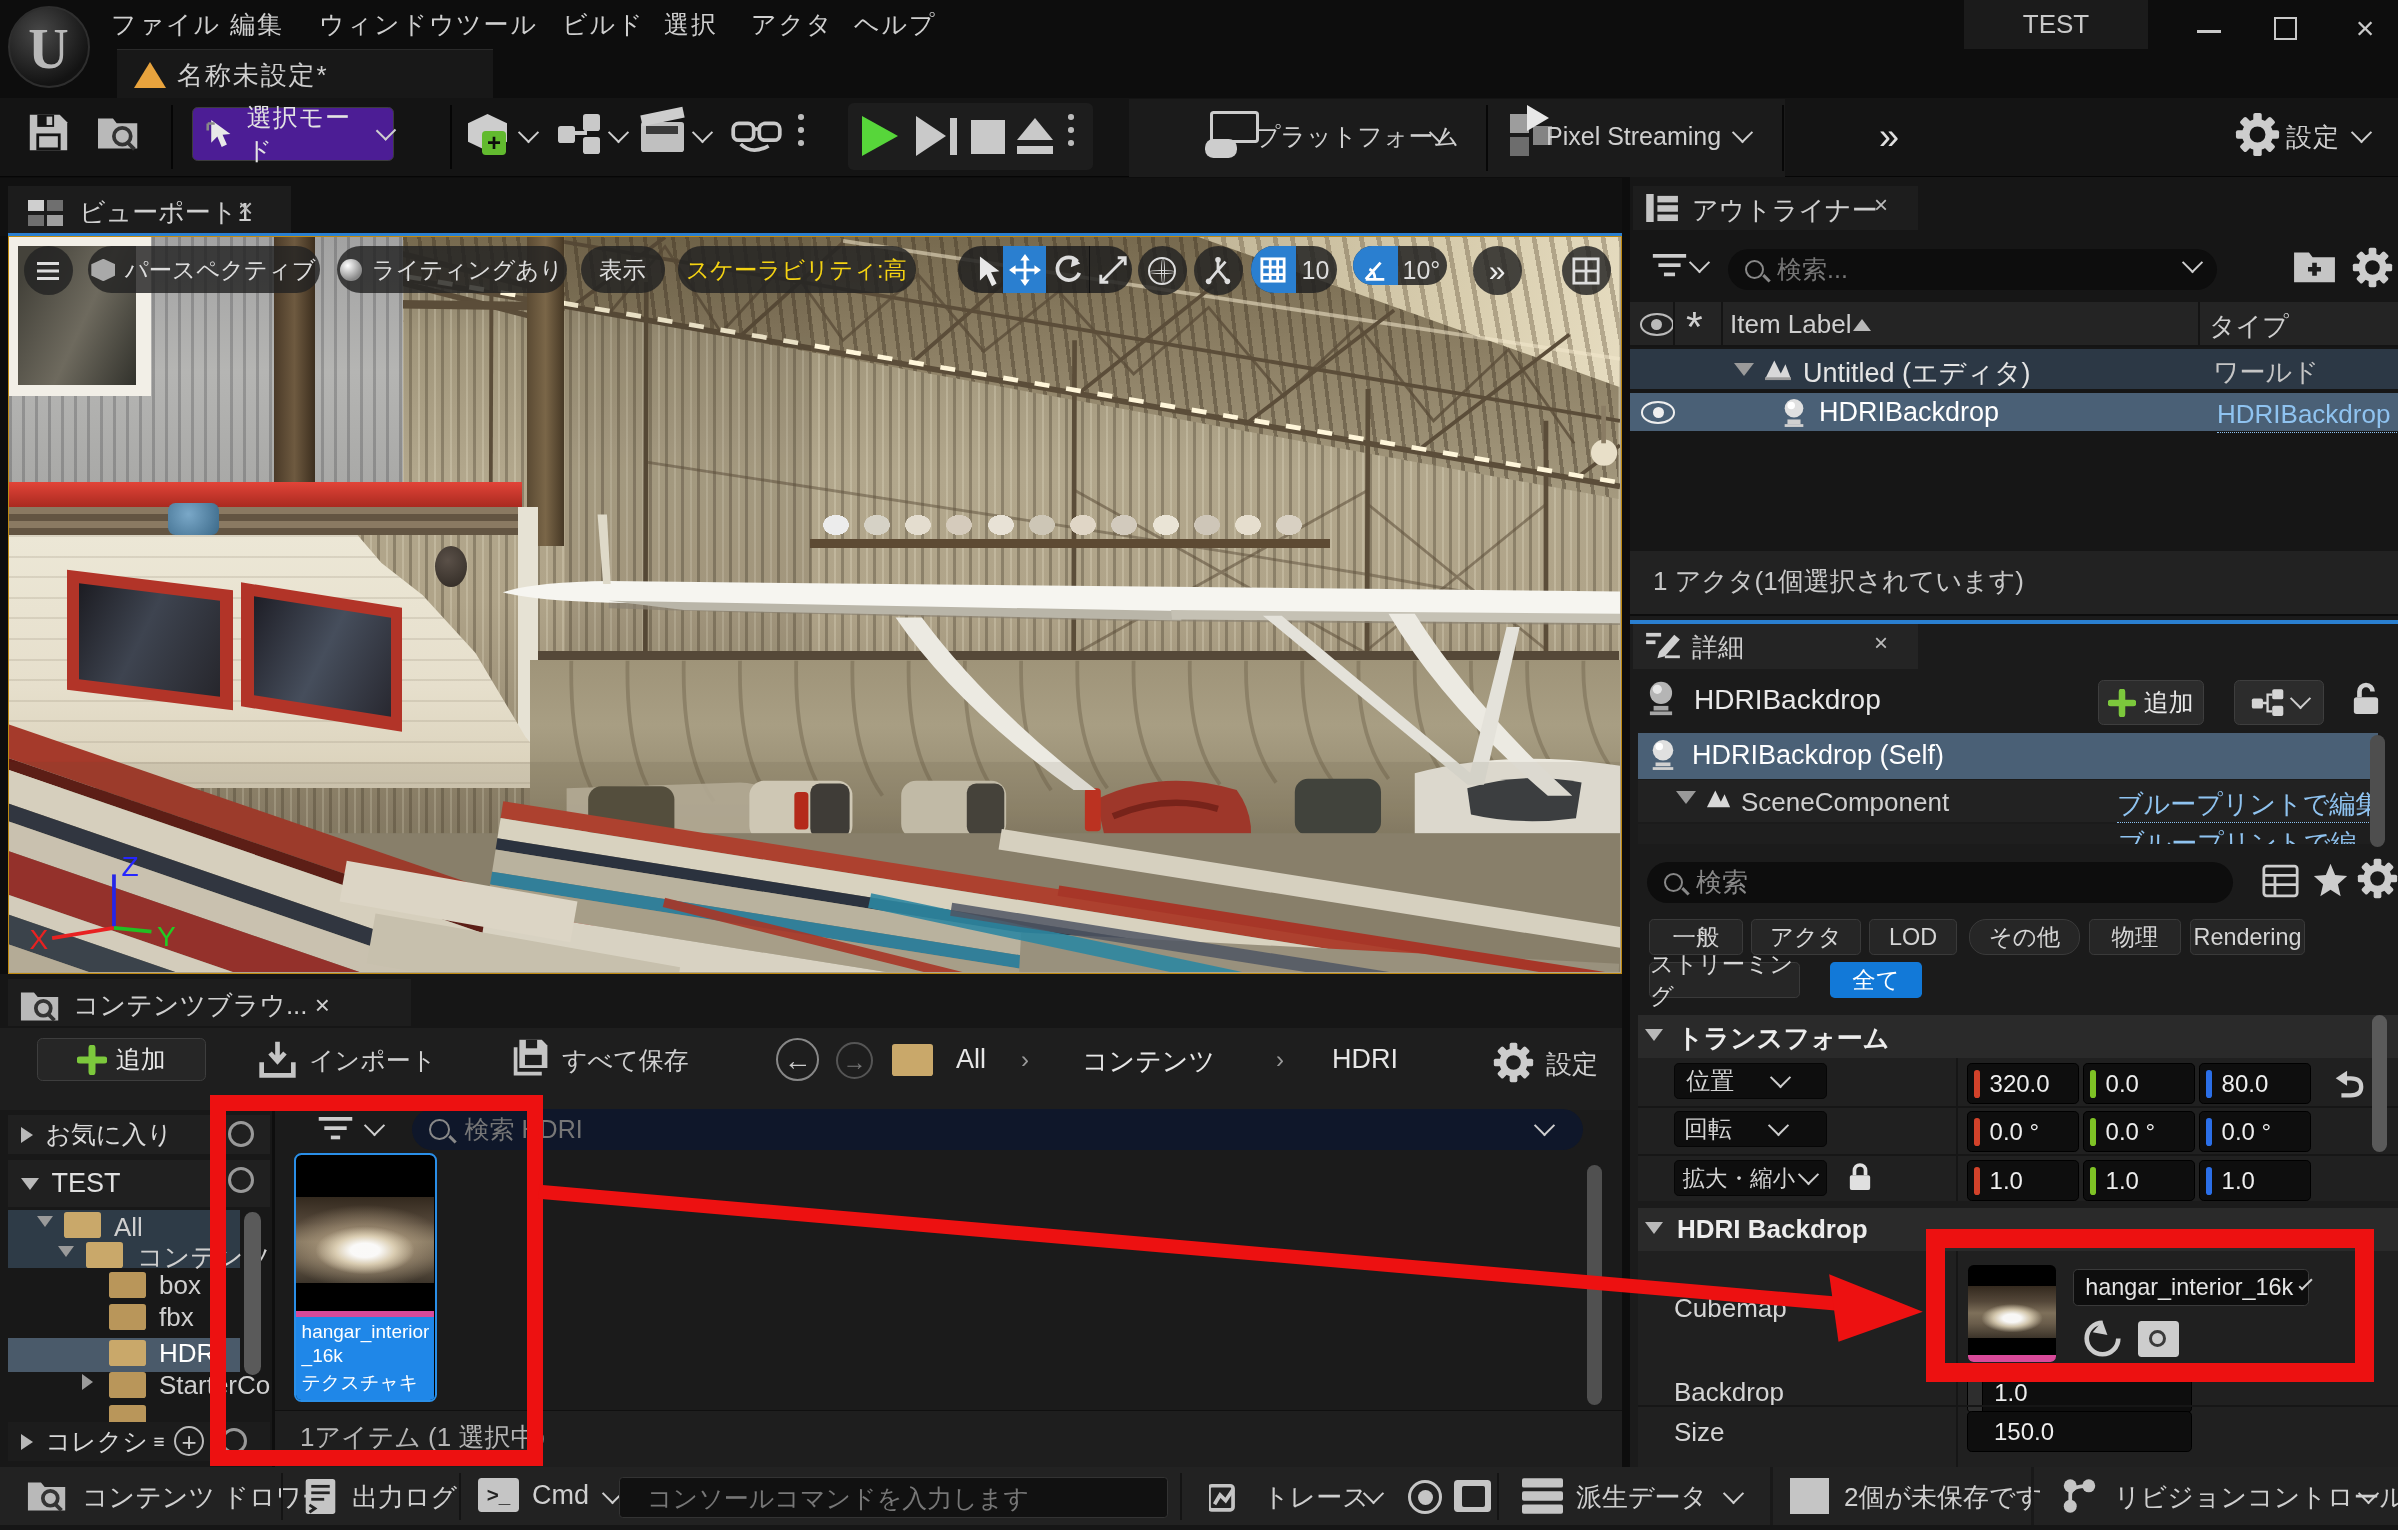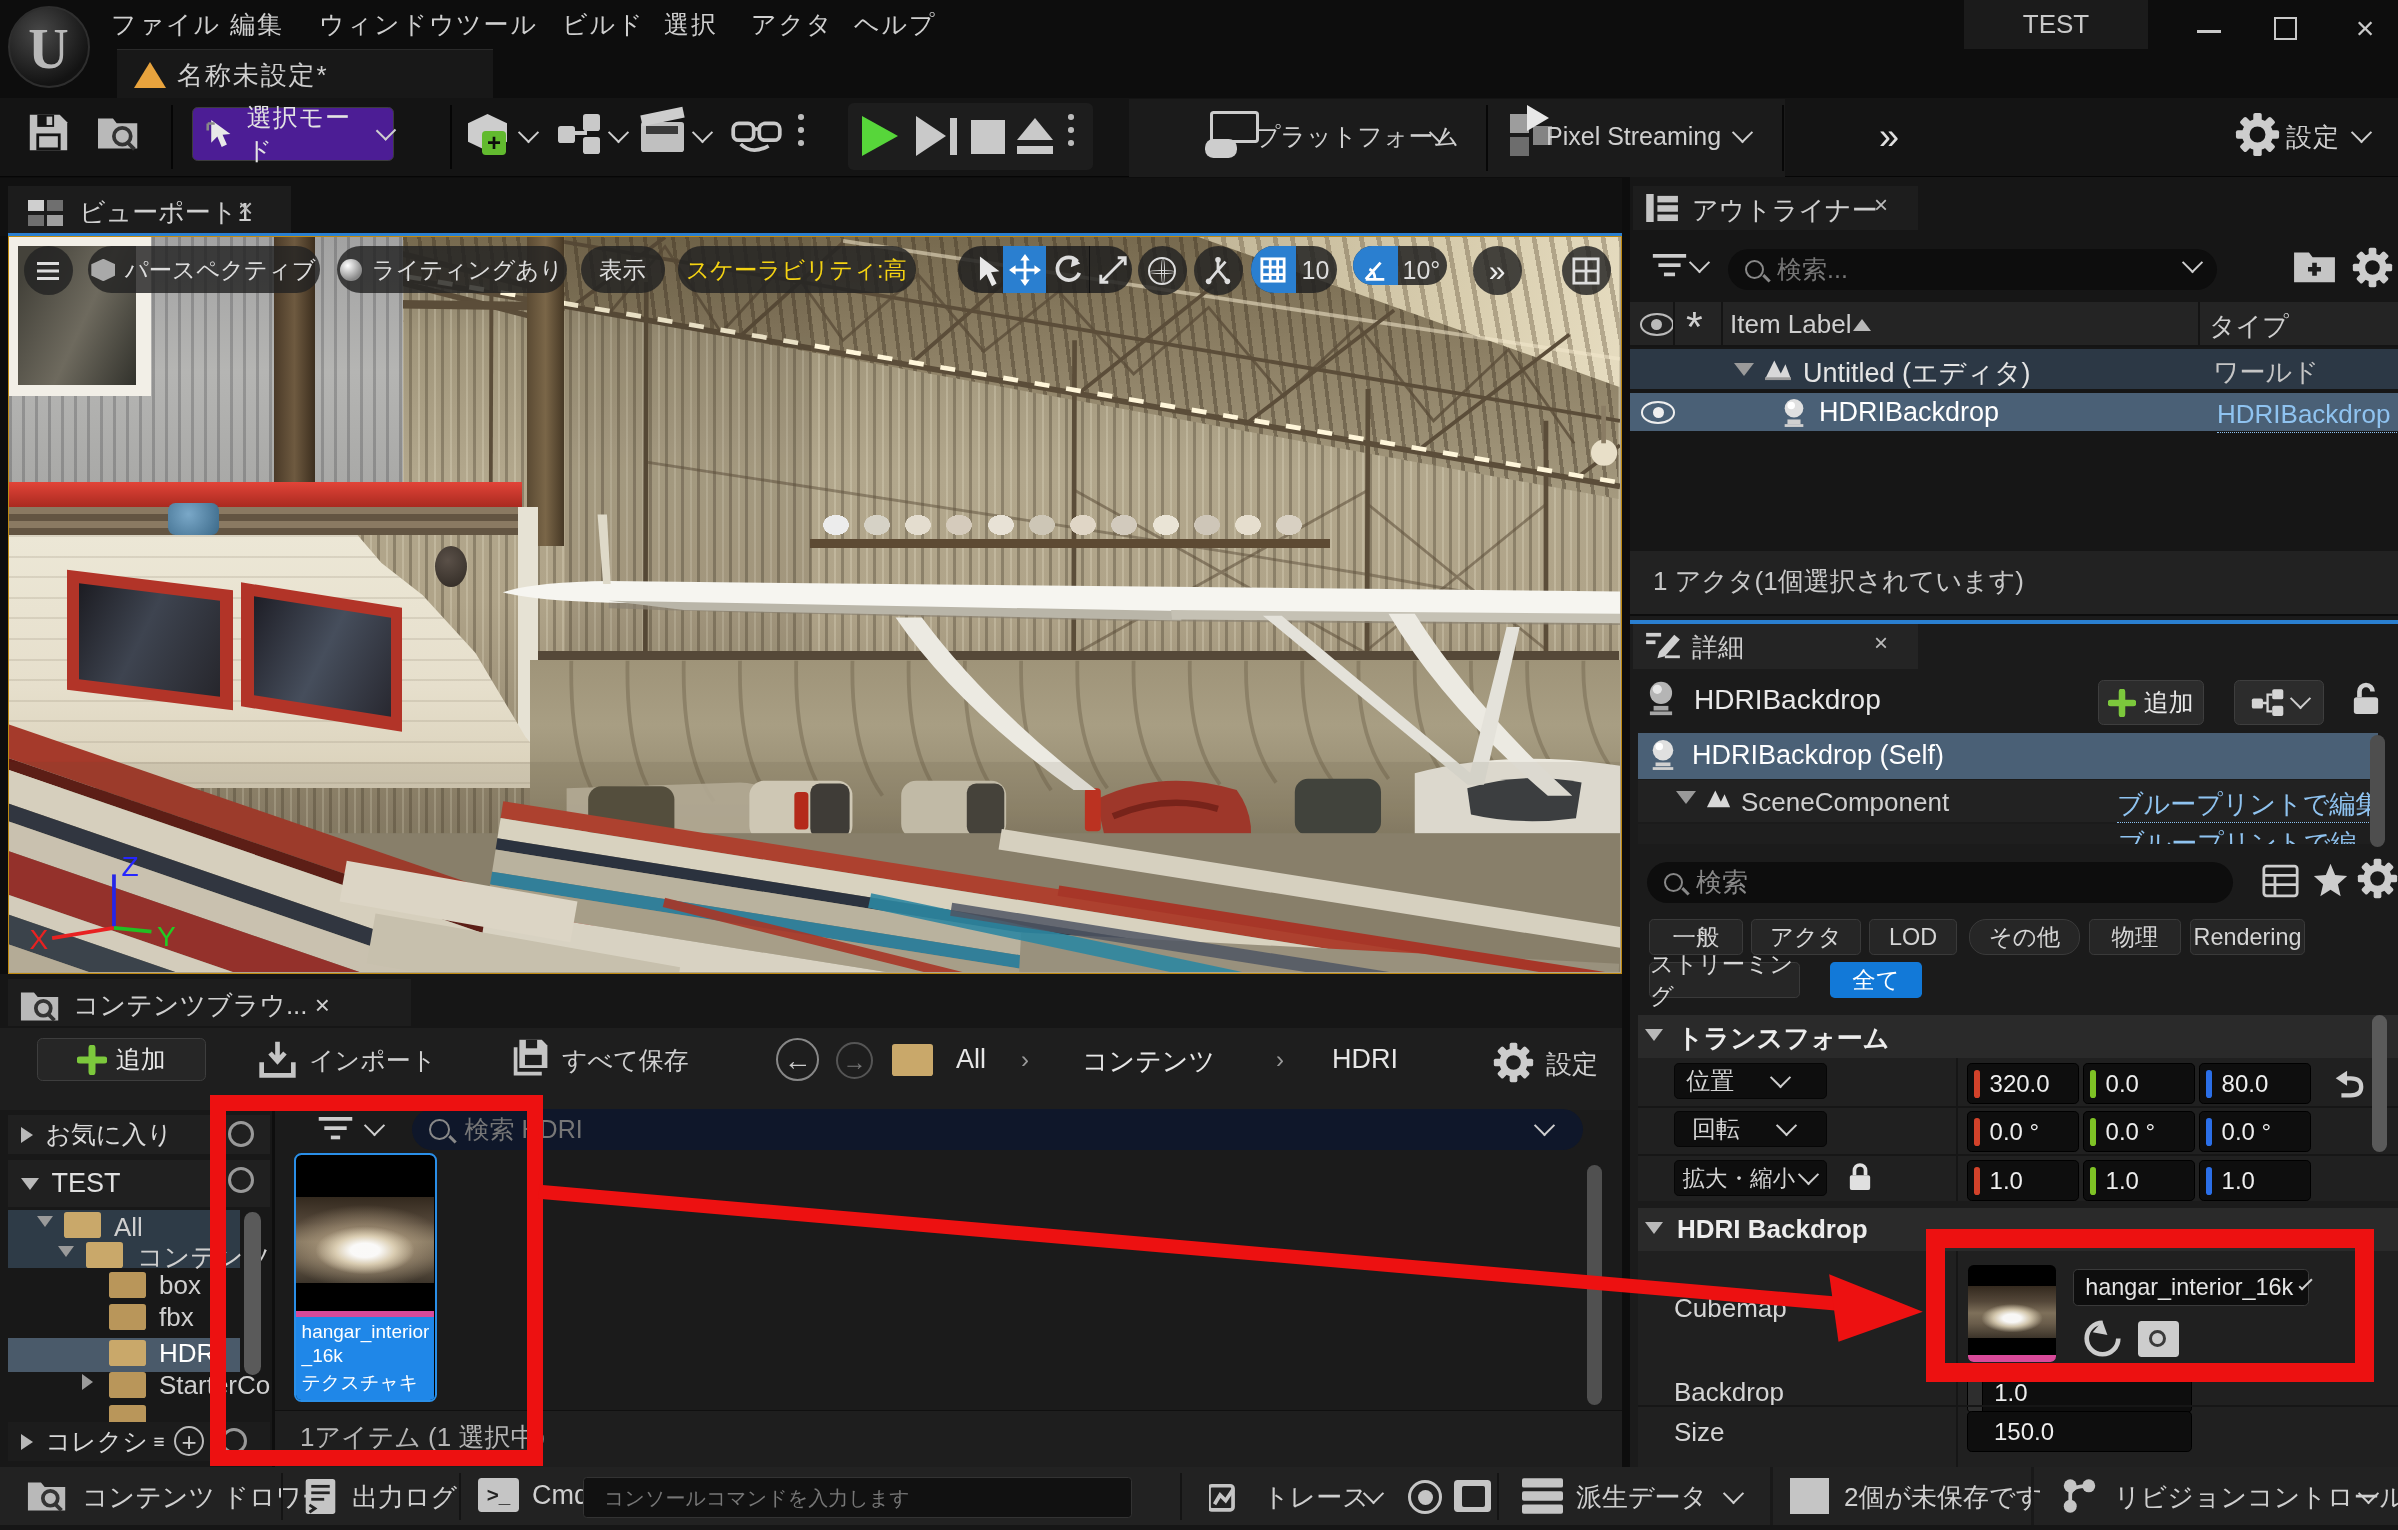"回転" span { margin-left: 17px -> 9px }
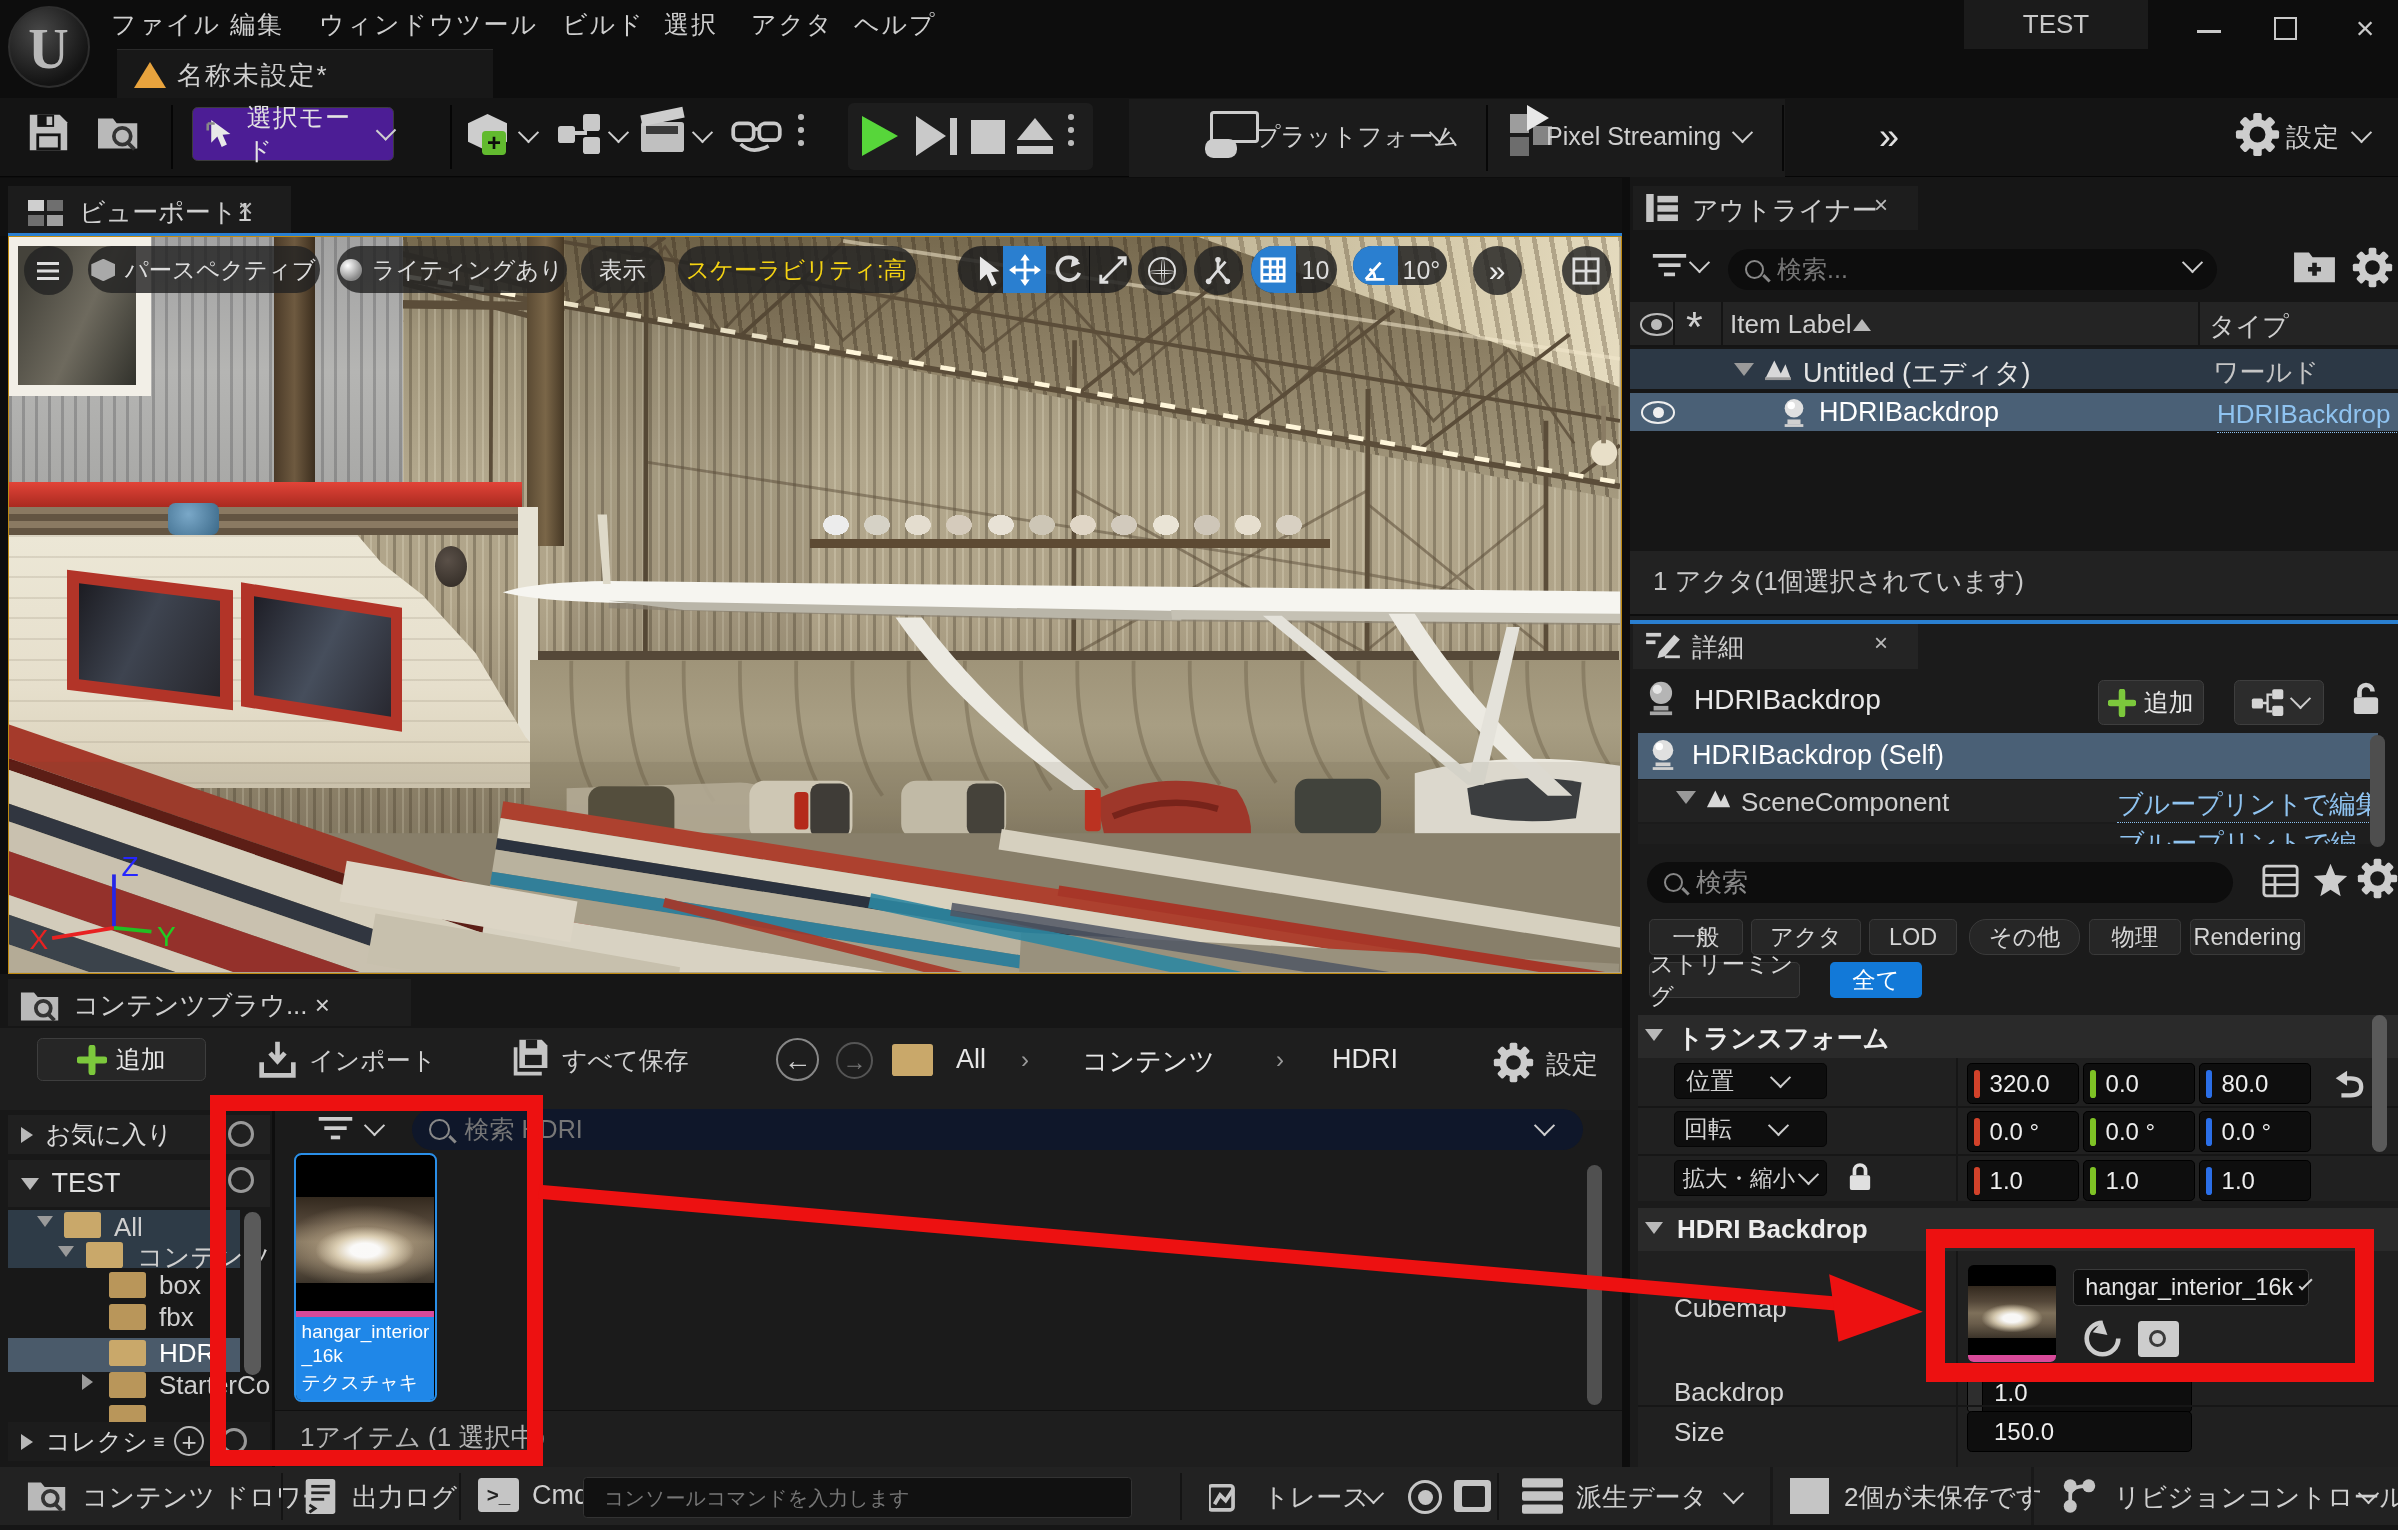"コンソールコマンドを入力します" div.abs { font-size: 20px -> 25px; left: 583px -> 619px; padding-left: 20px -> 27px }
